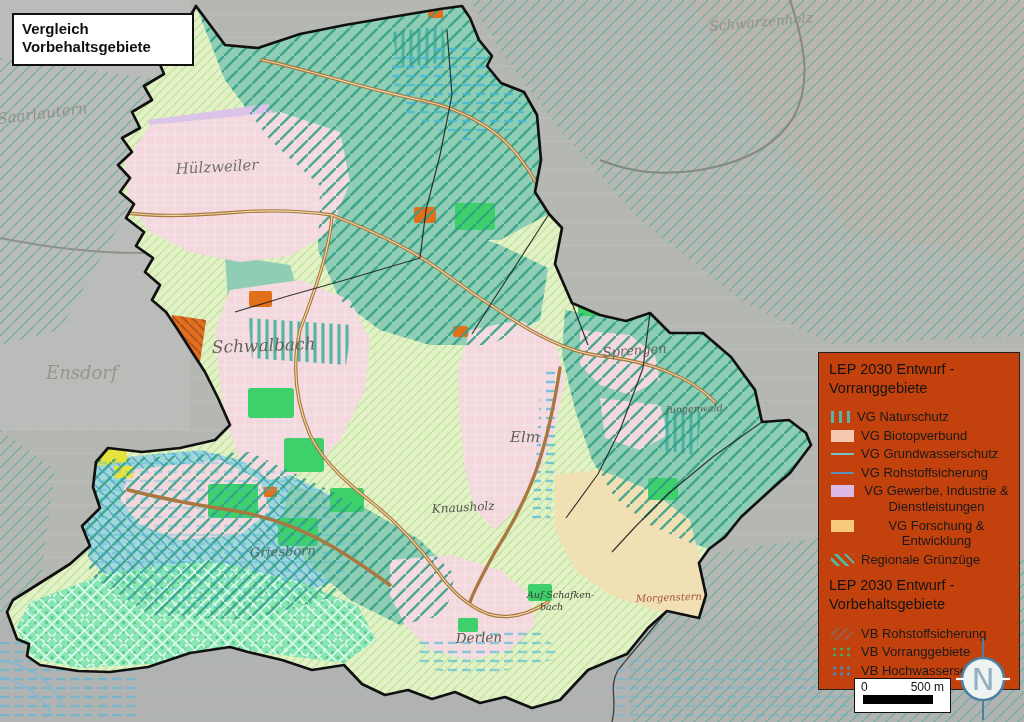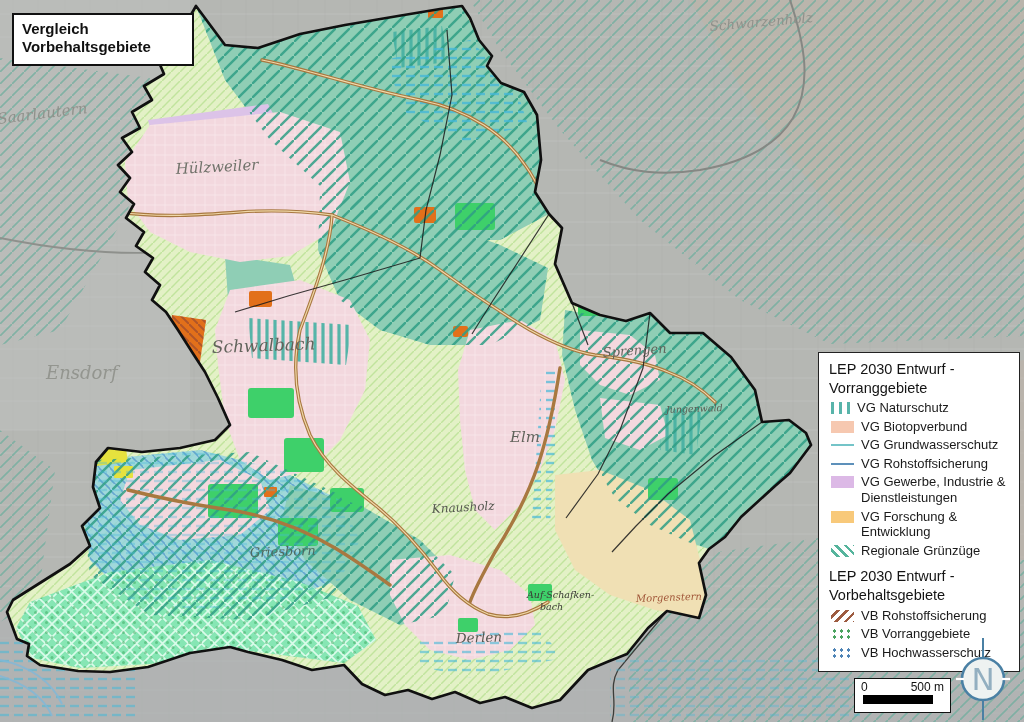"LEP 2030 Entwurf -" .legend-box { background: #ffffff -> #c2410c }
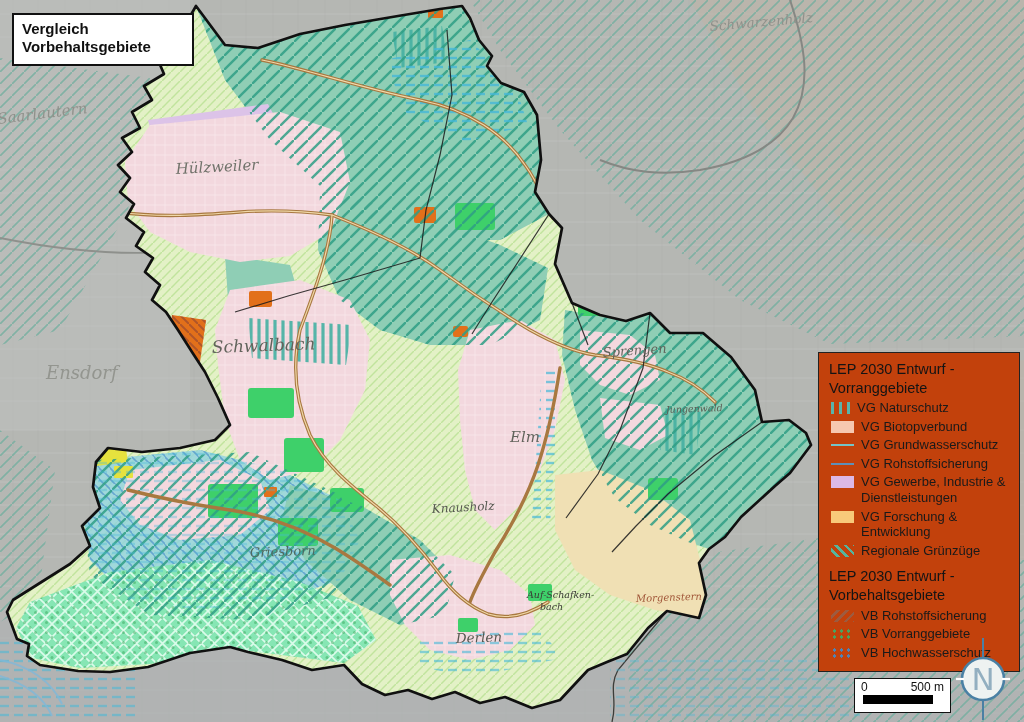"VG Naturschutz" .legend-items { margin-top: 3px -> 12px; text-align: none -> center }
